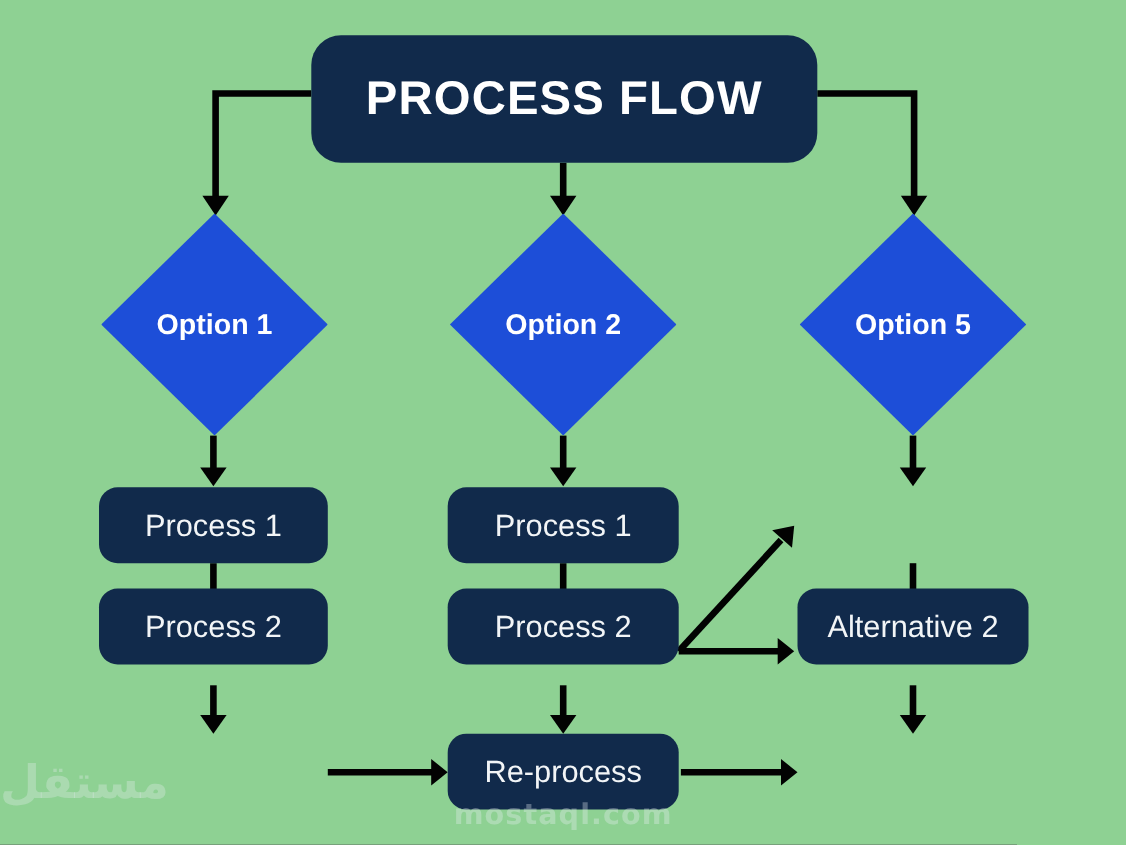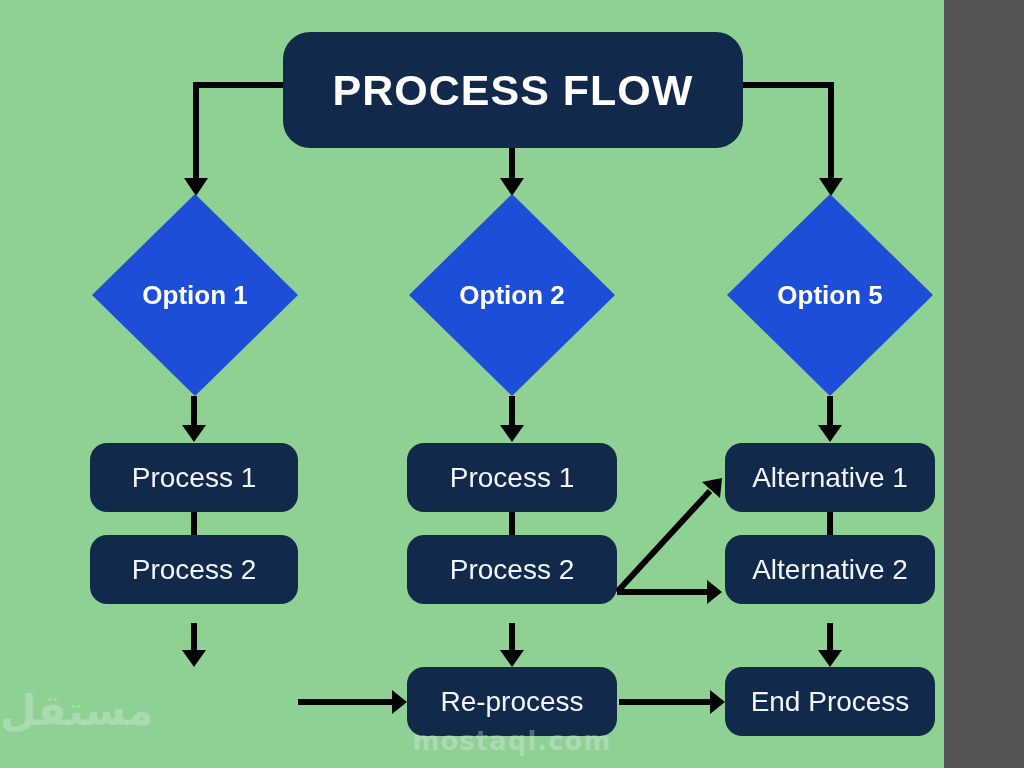"PROCESS FLOW" .canvas { width: 944px -> 1024px }
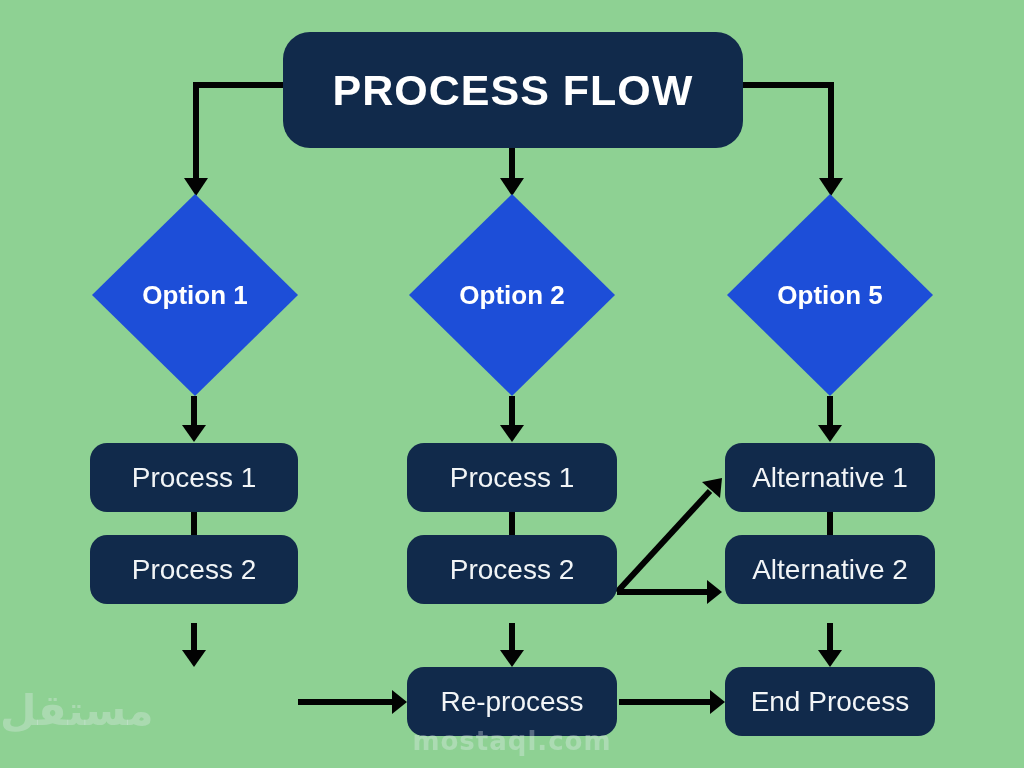"Alternative 1" div.node { html: <div> <span>Alternative 1</span> </div> -> none }
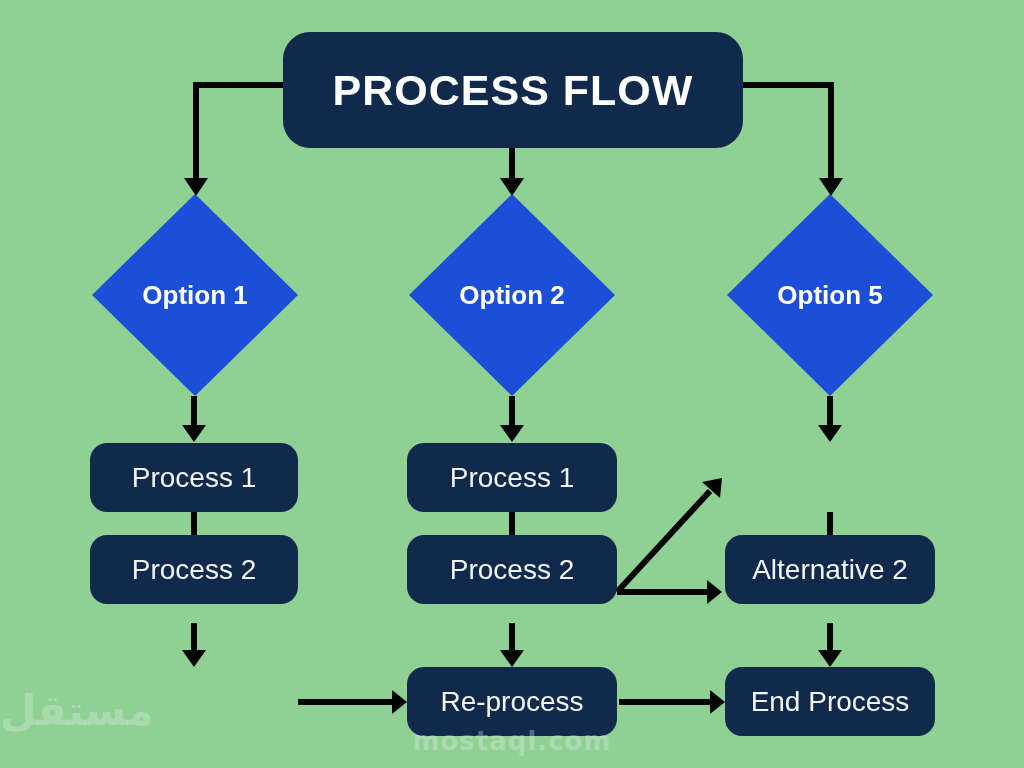"End Process" div.node { html: <div> <span>End Process</span> </div> -> none }
